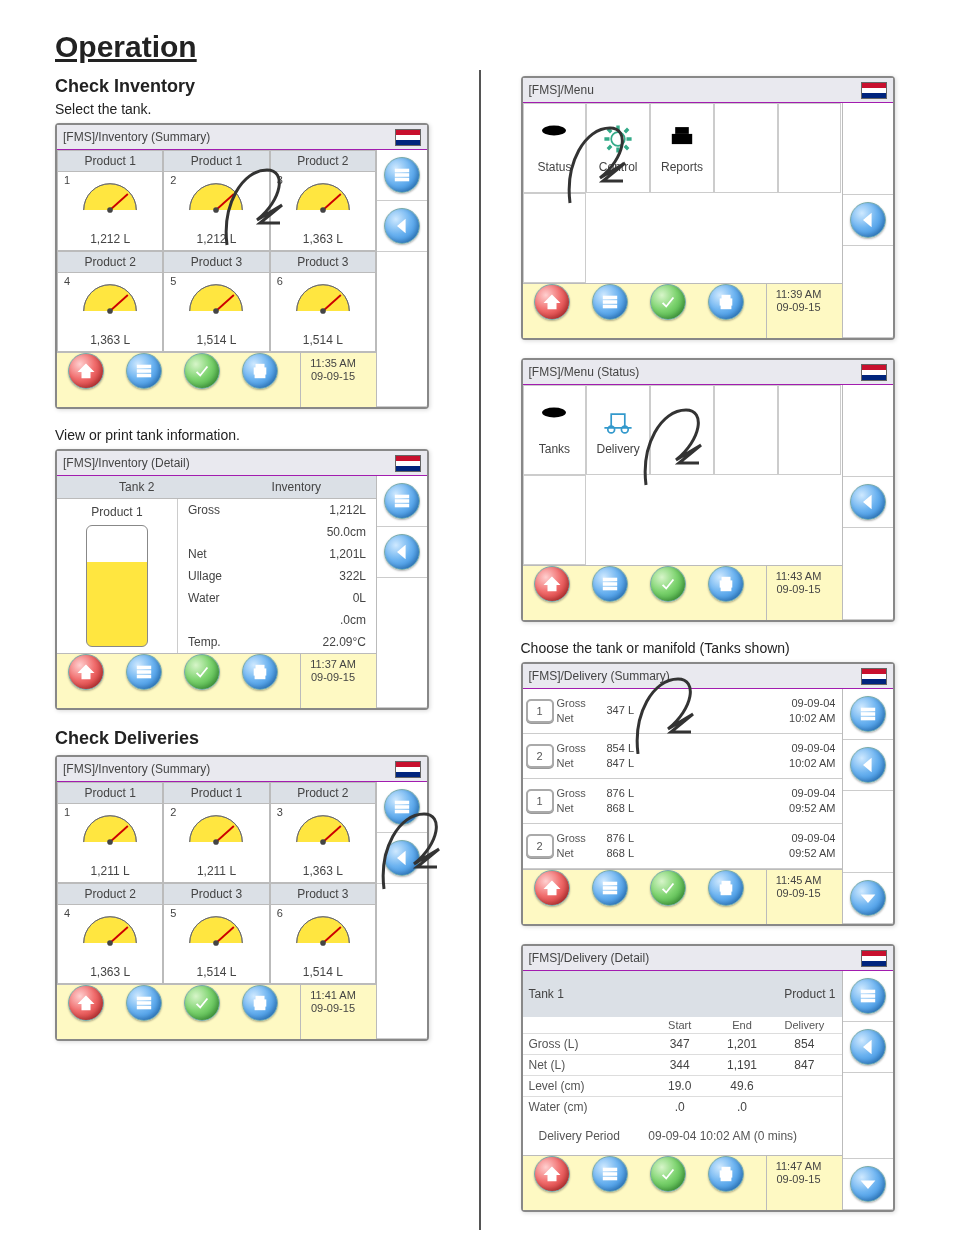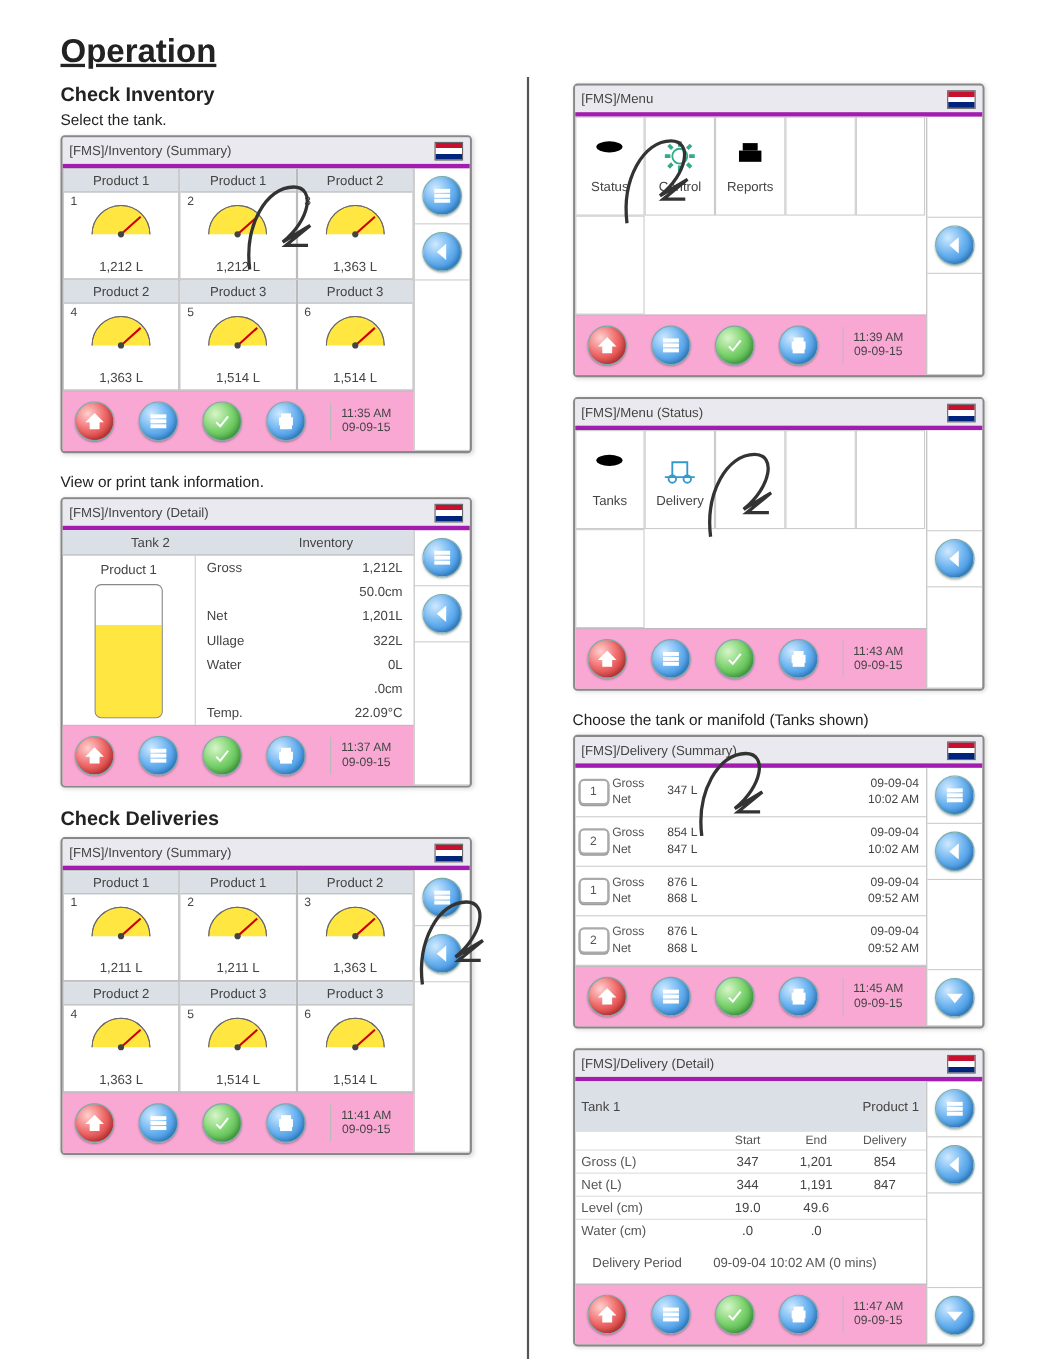"[FMS]/Menu" .titlebar { border-bottom: 4px solid #a21caf -> 1px solid #a21caf }
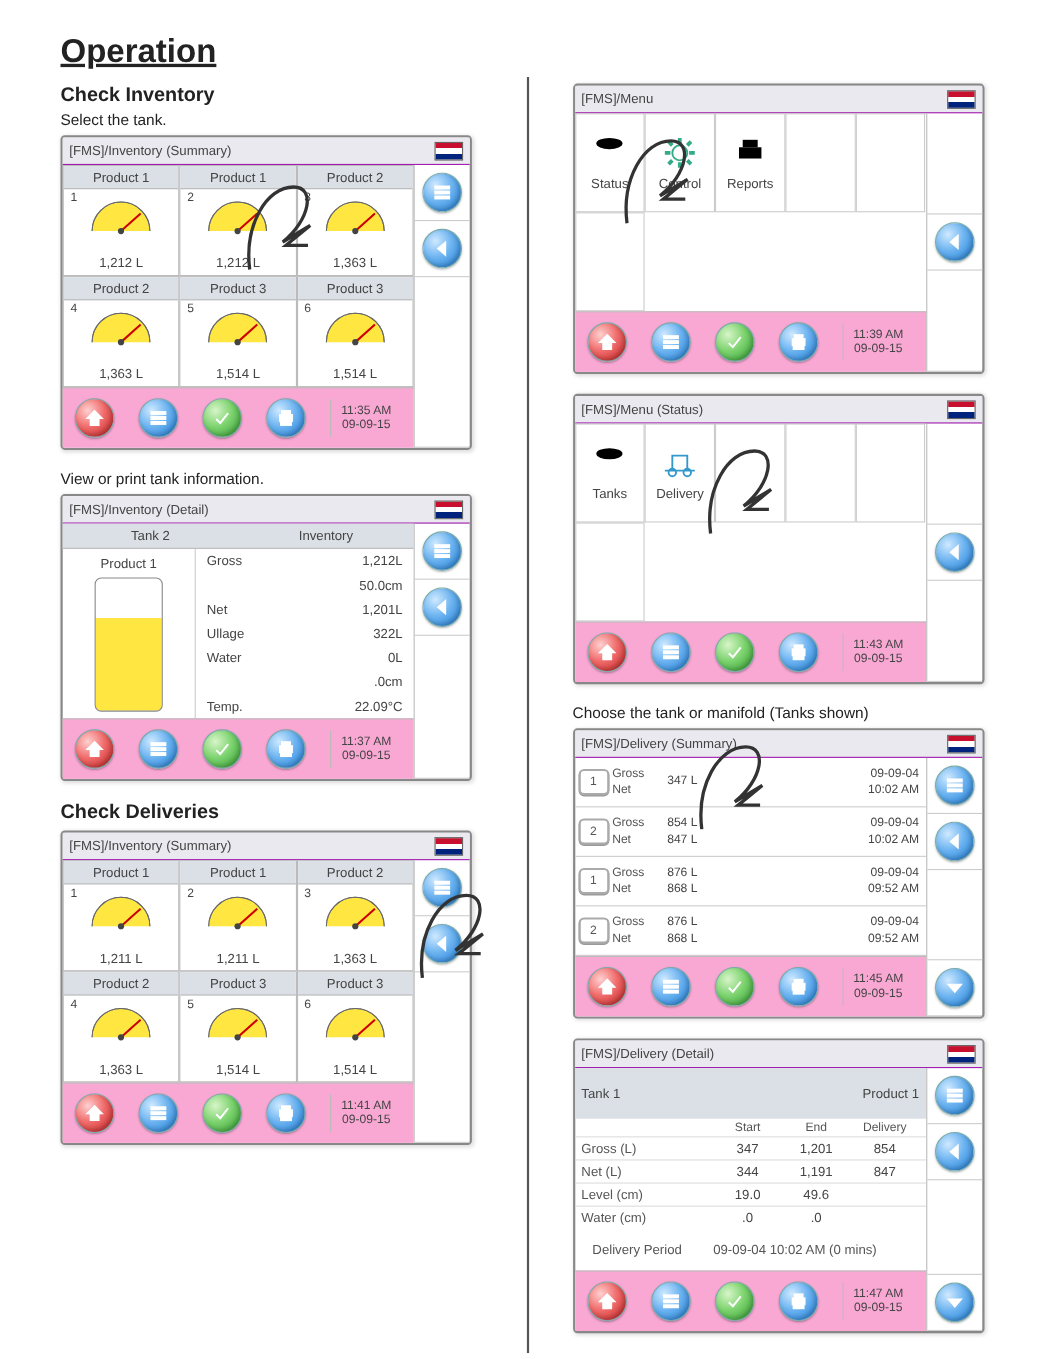"11:39 AM" .toolbar-row { align-items: center -> none; background: #f9a8d4 -> #fef9c3 }
